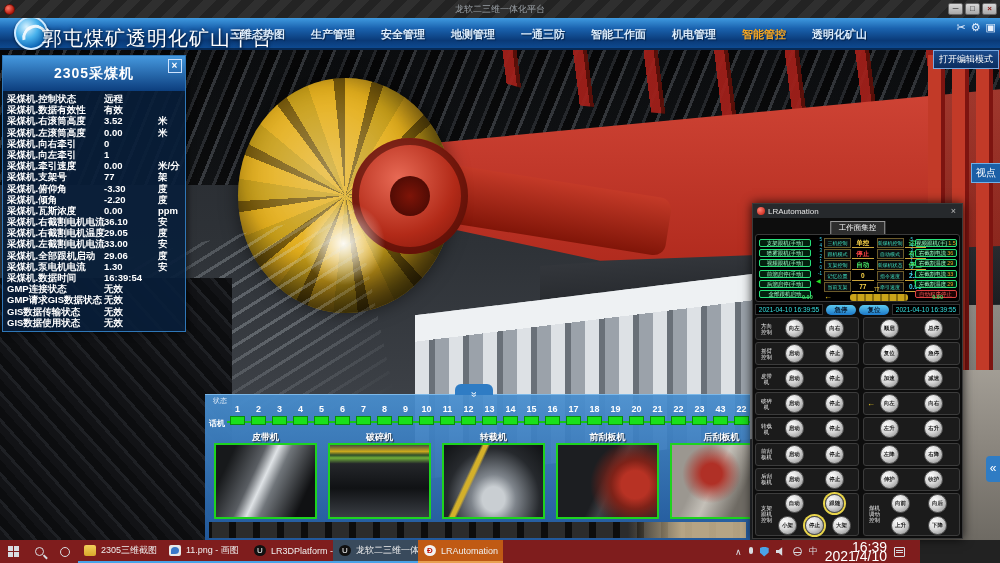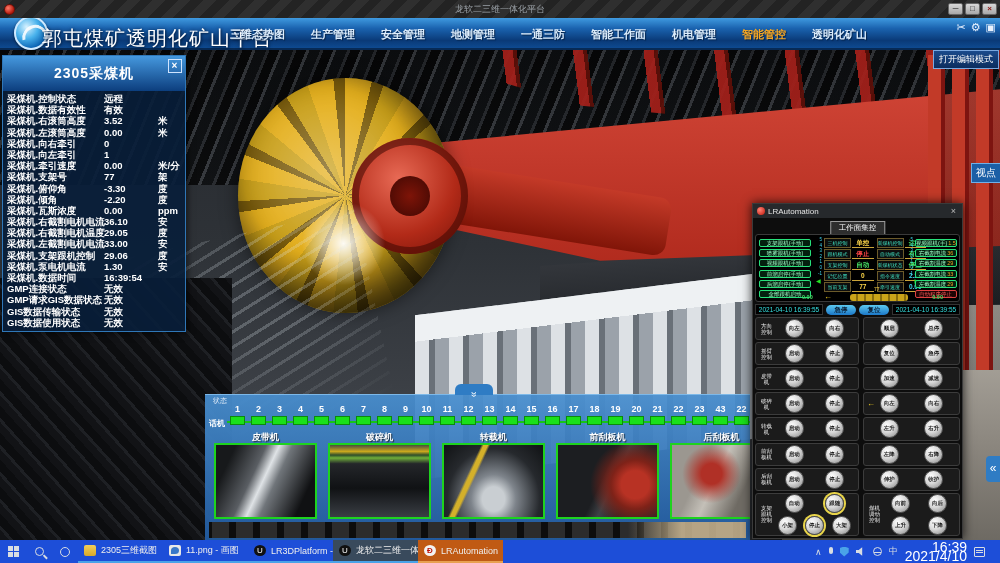"采煤机.支架跟机控制" span.lp-l { text: .支架跟机控制 -> .全部跟机启动 }
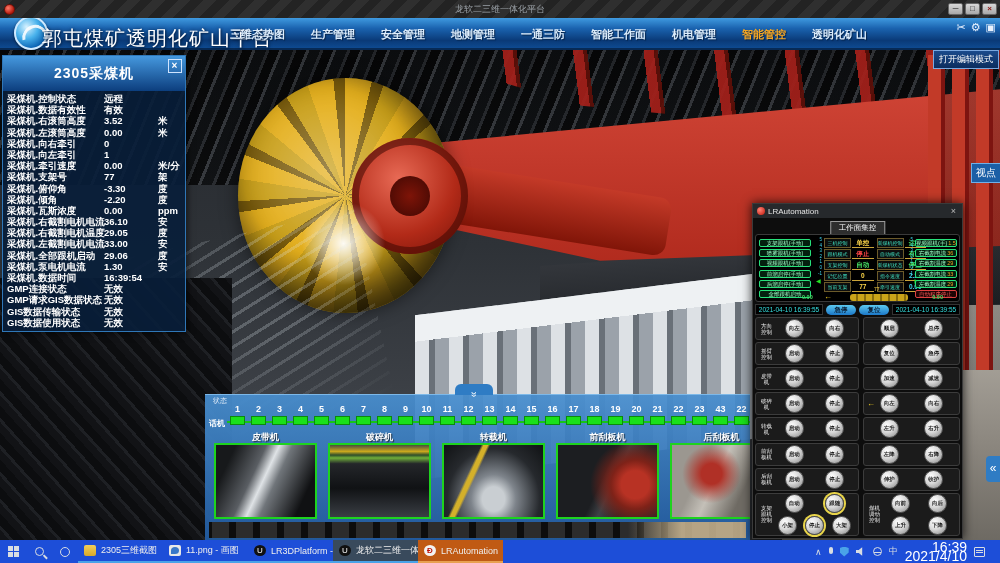"2305三维截图" #taskbar { background: #1d4ed8 -> #7f1d1d; width: 1000px -> 920px }
